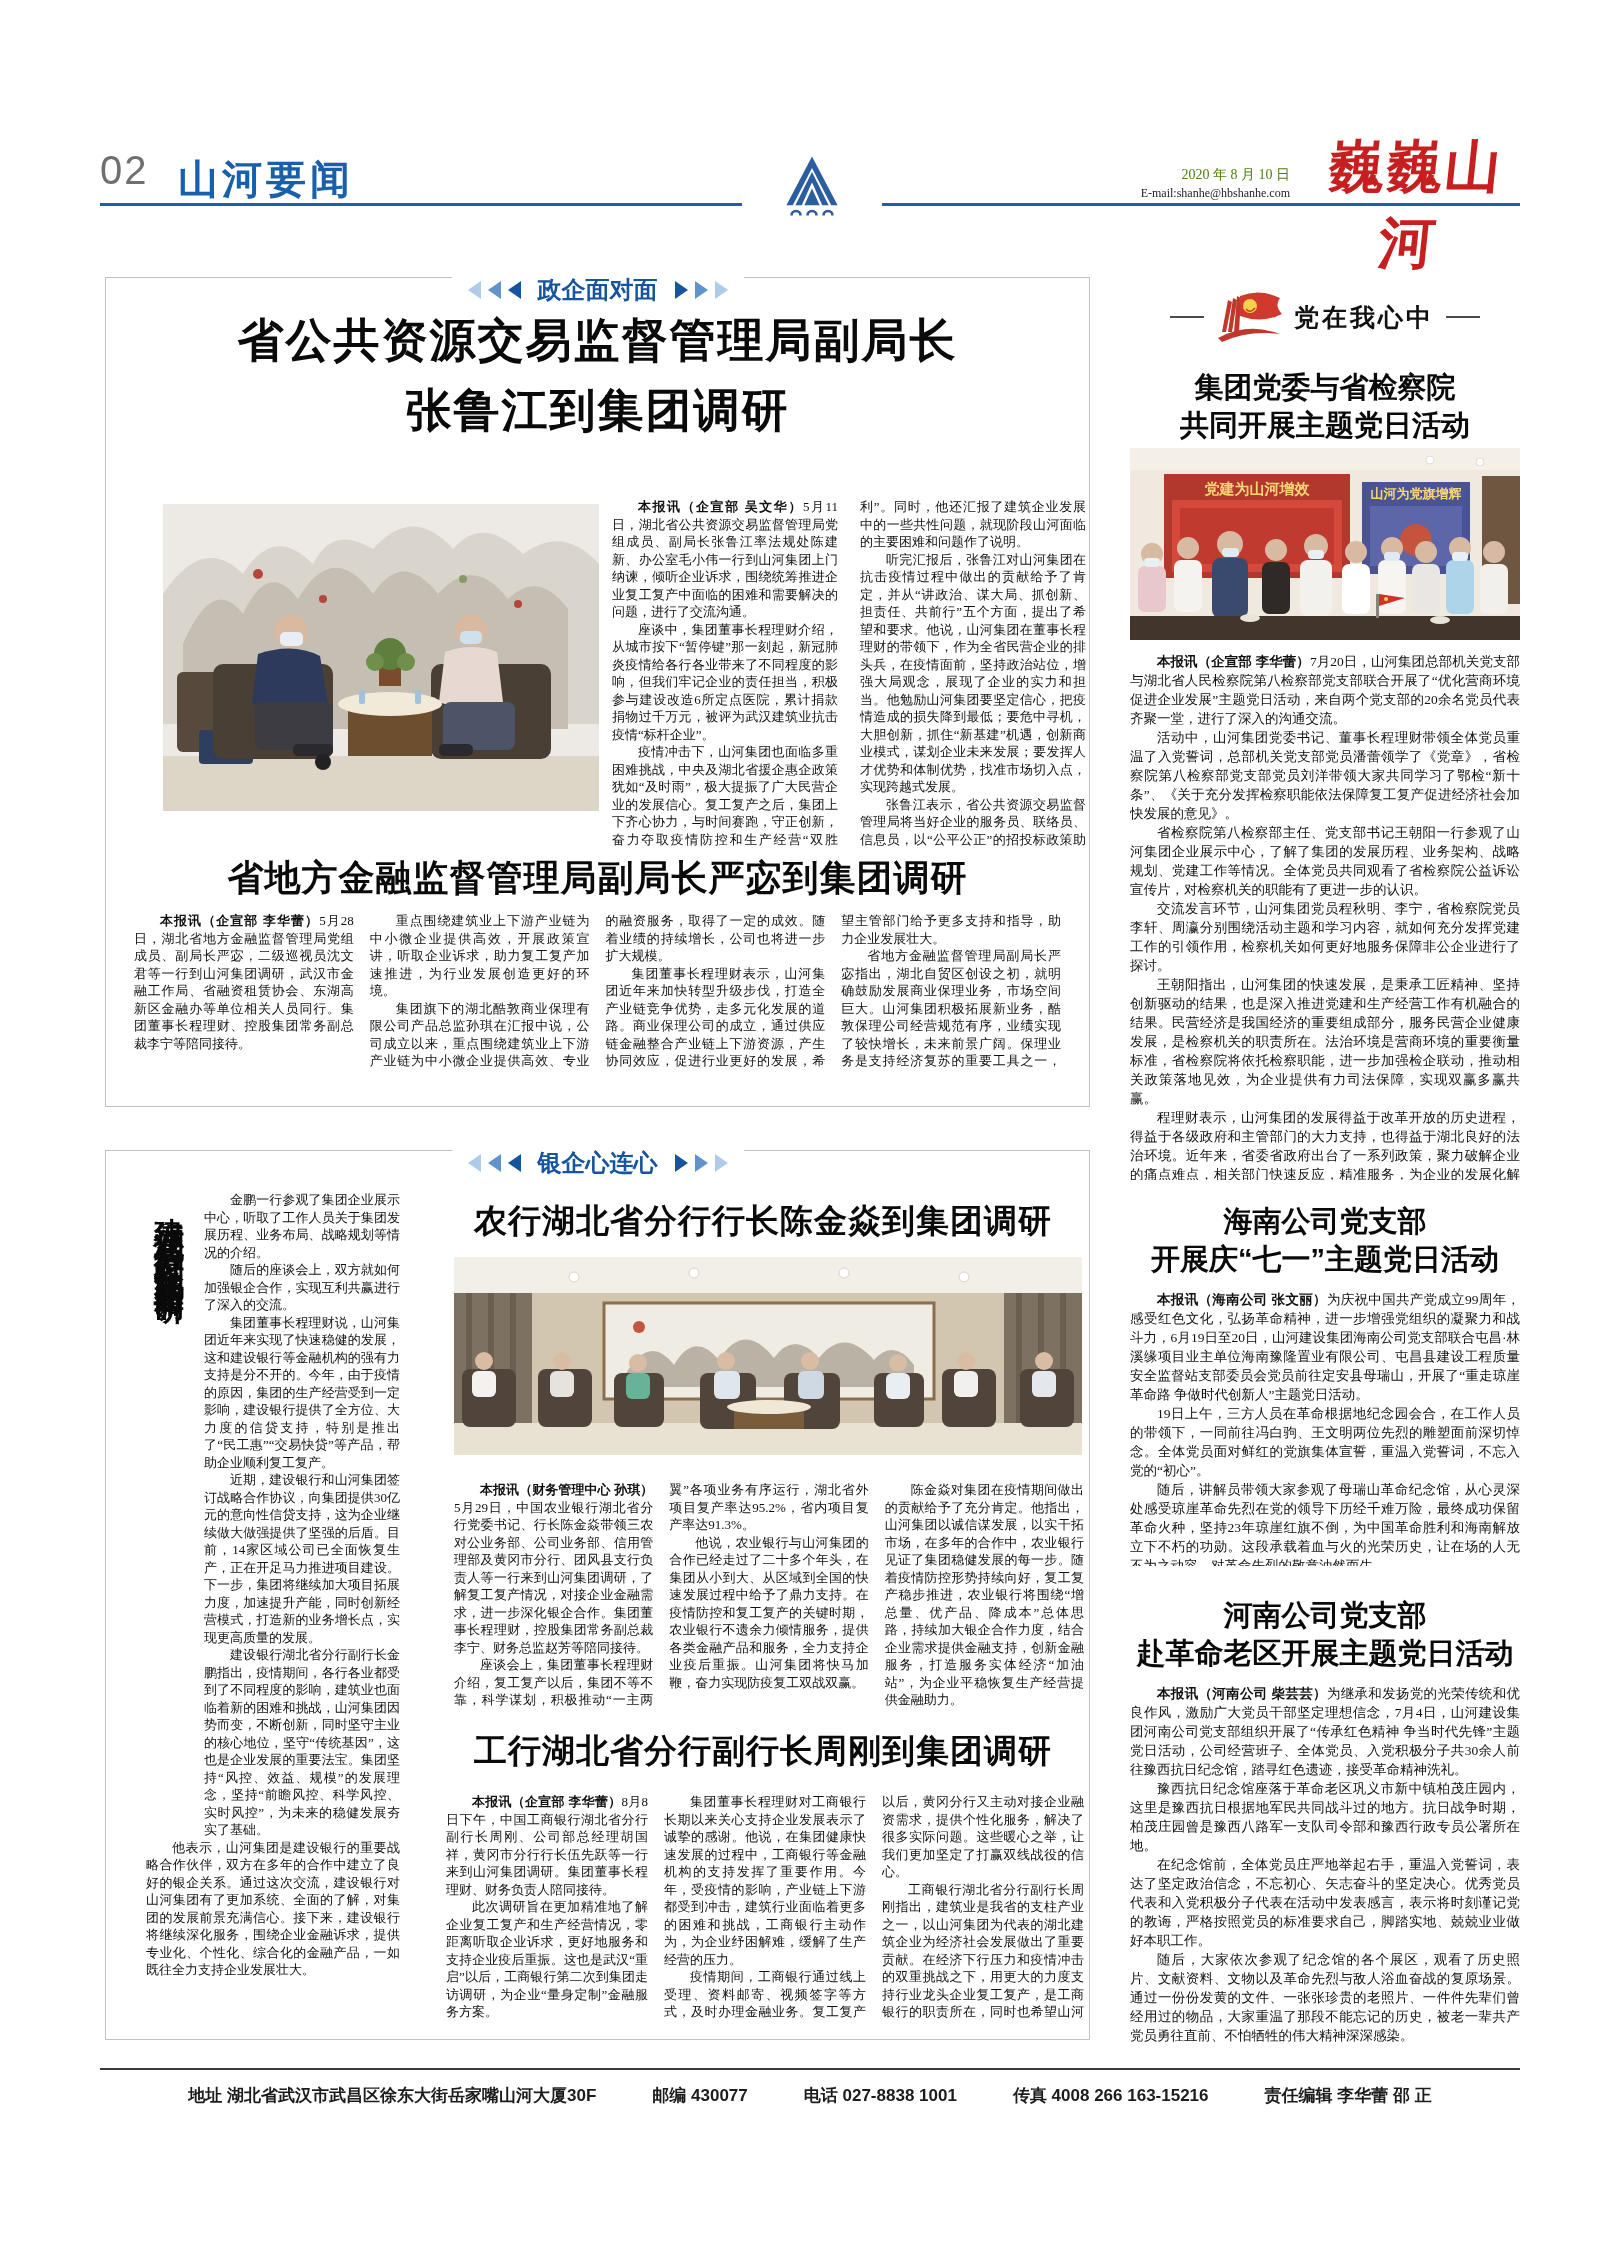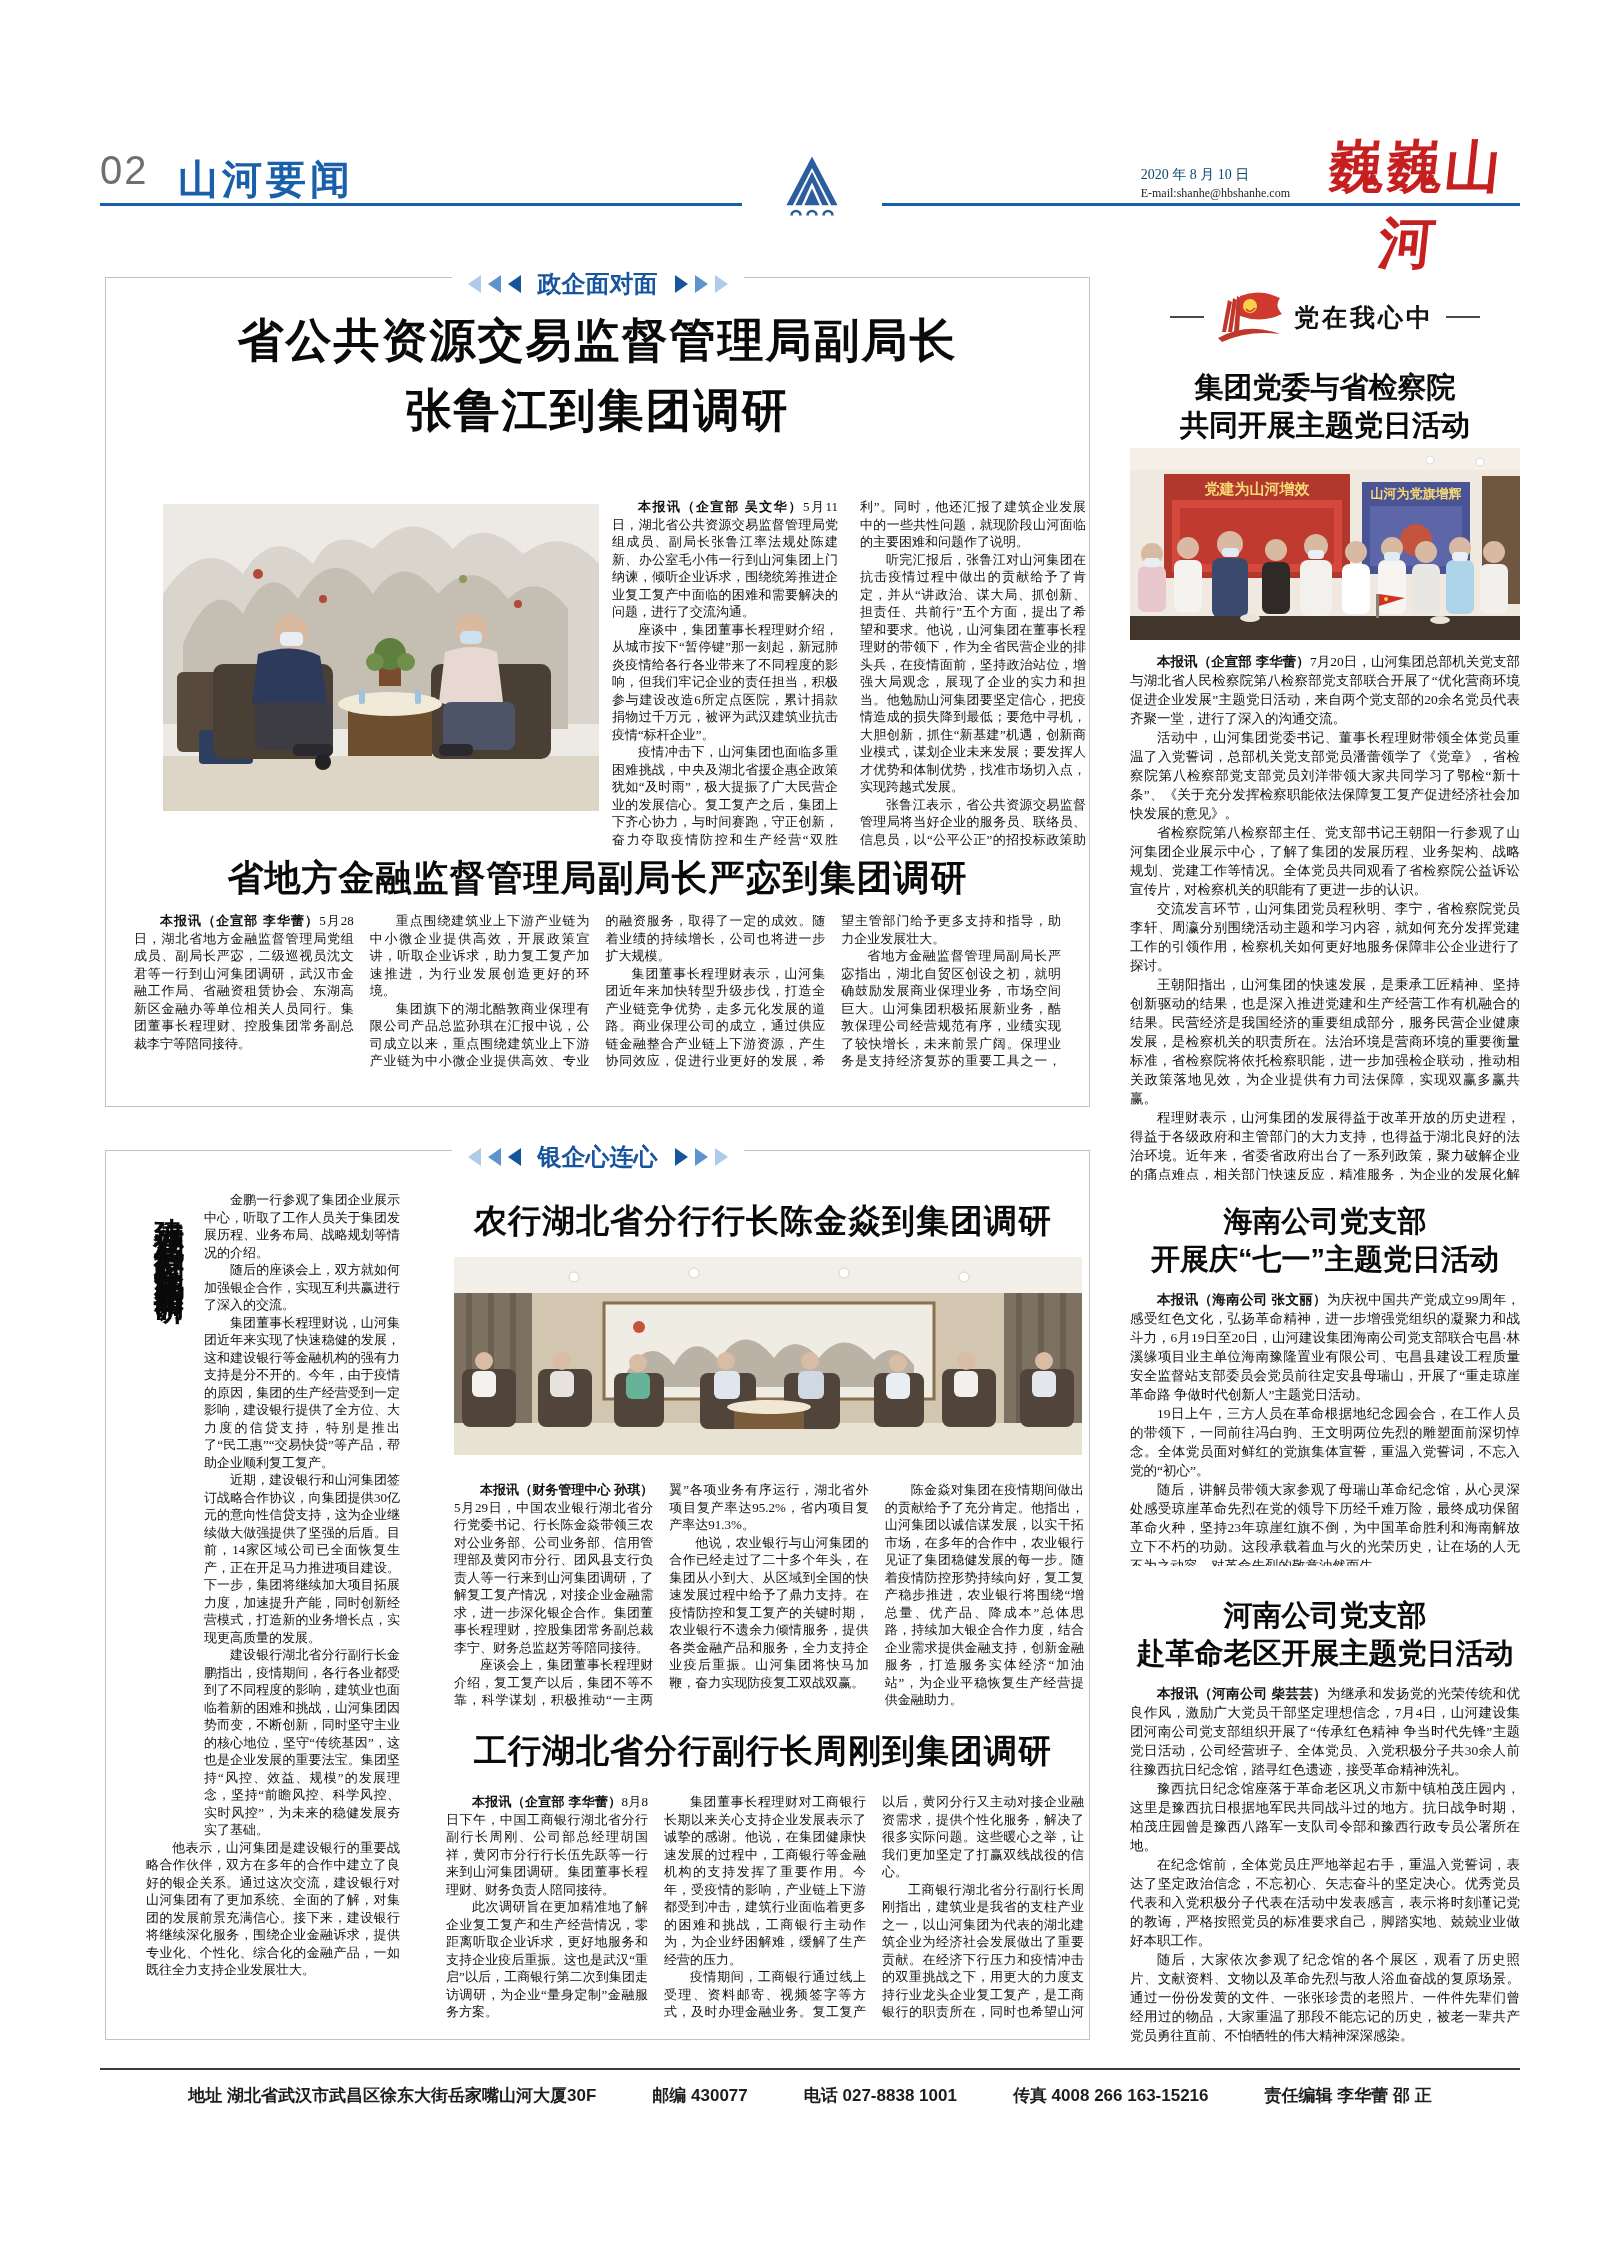"2020 年 8 月 10" .hdr-date { color: #0c4a6e -> #4d7c0f; text-align: center -> right }
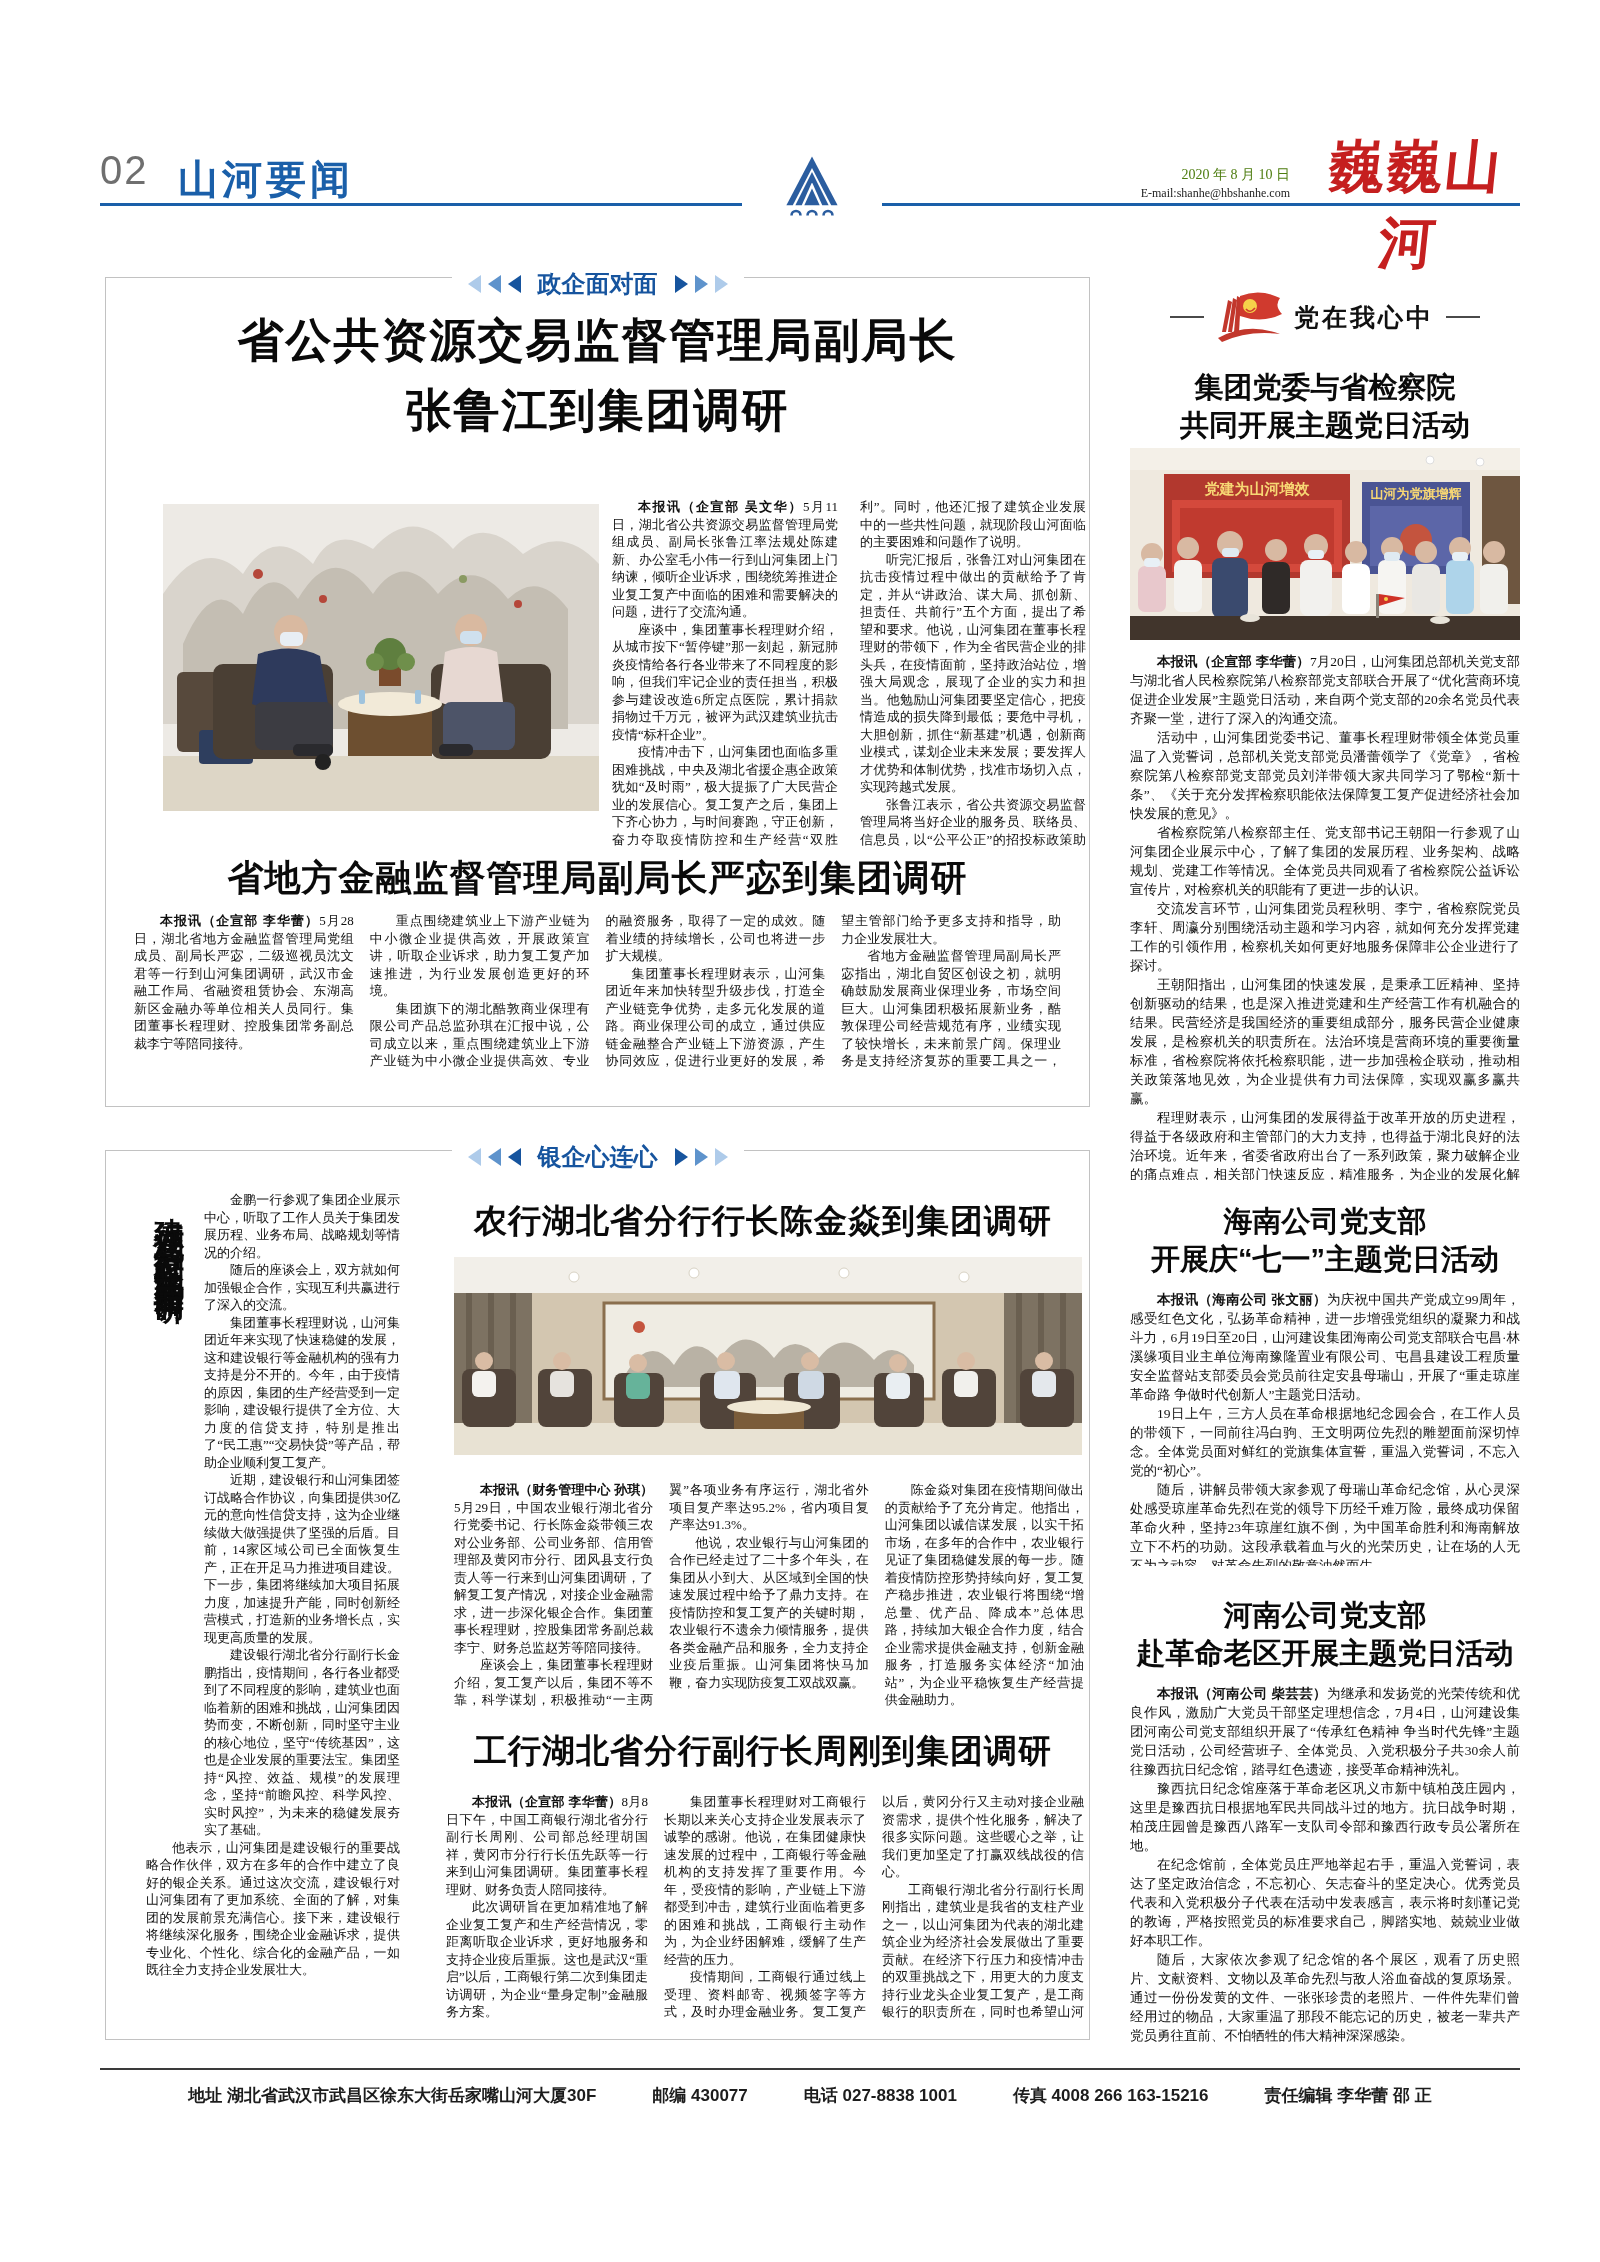"政企面对面" .tag-text { margin: 6px 10px -> 12px 10px }
